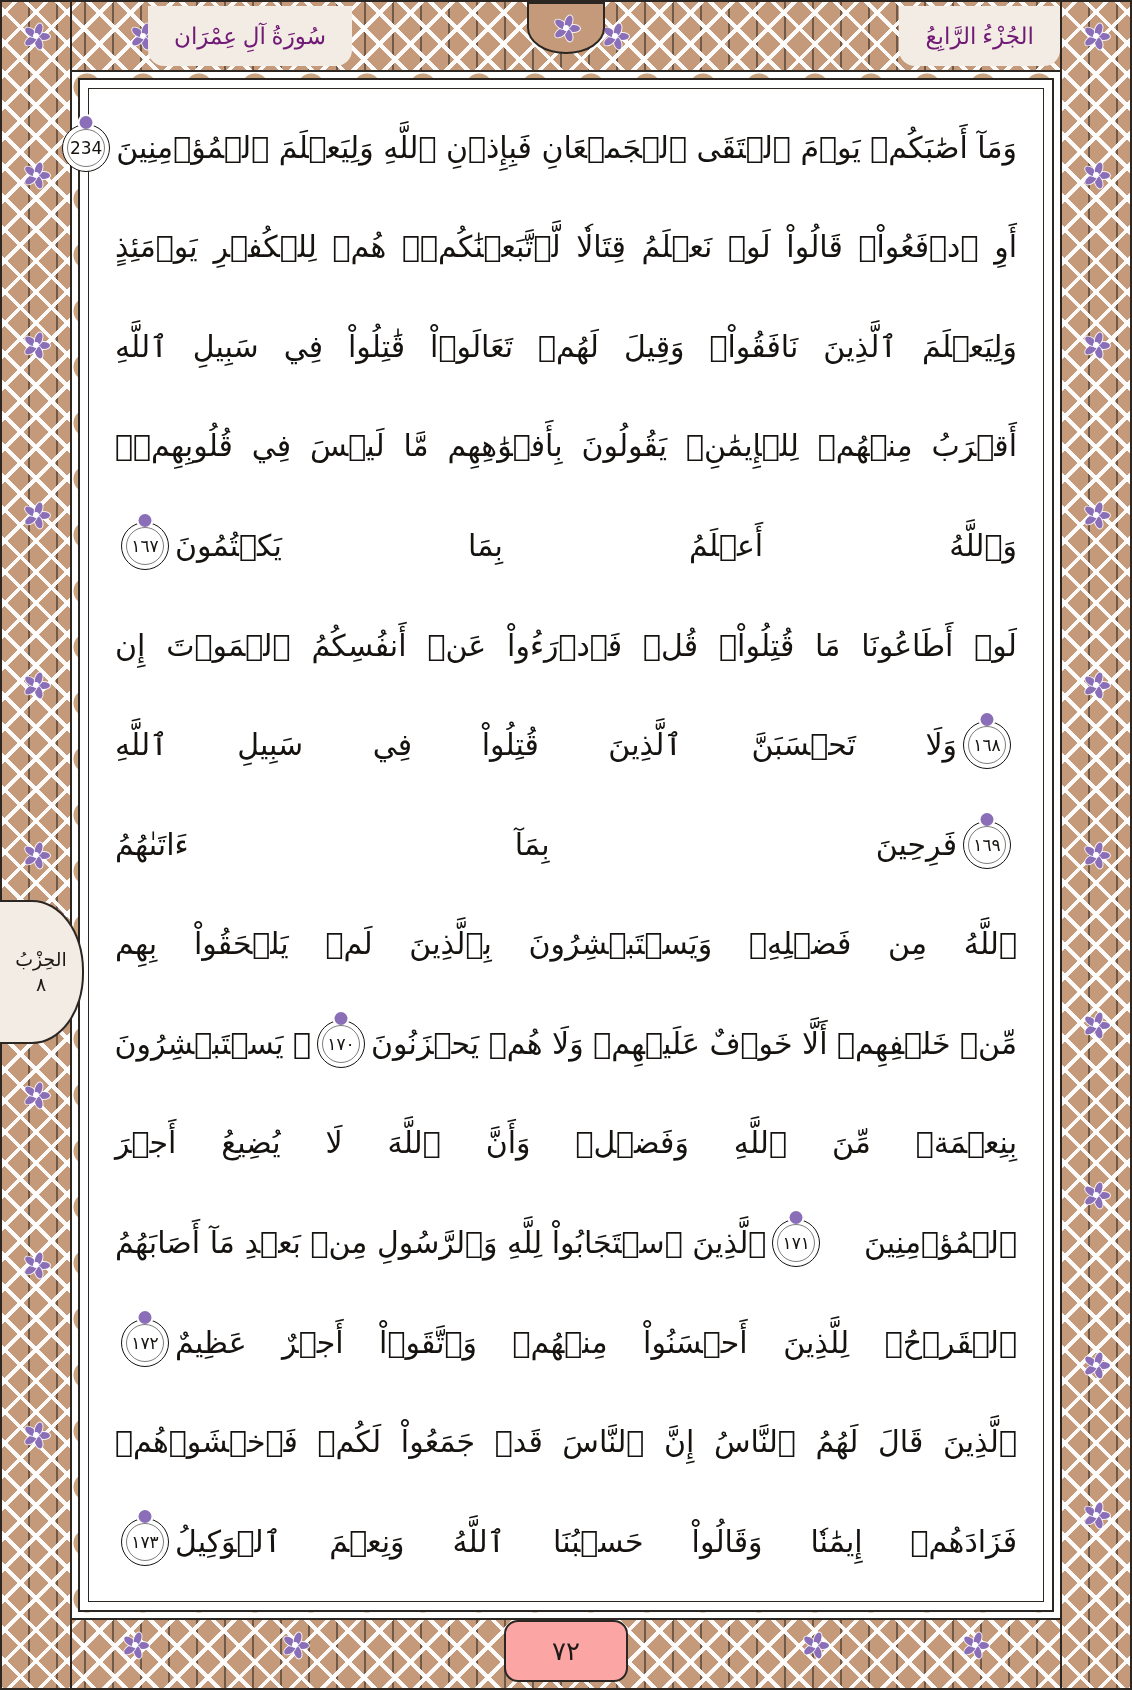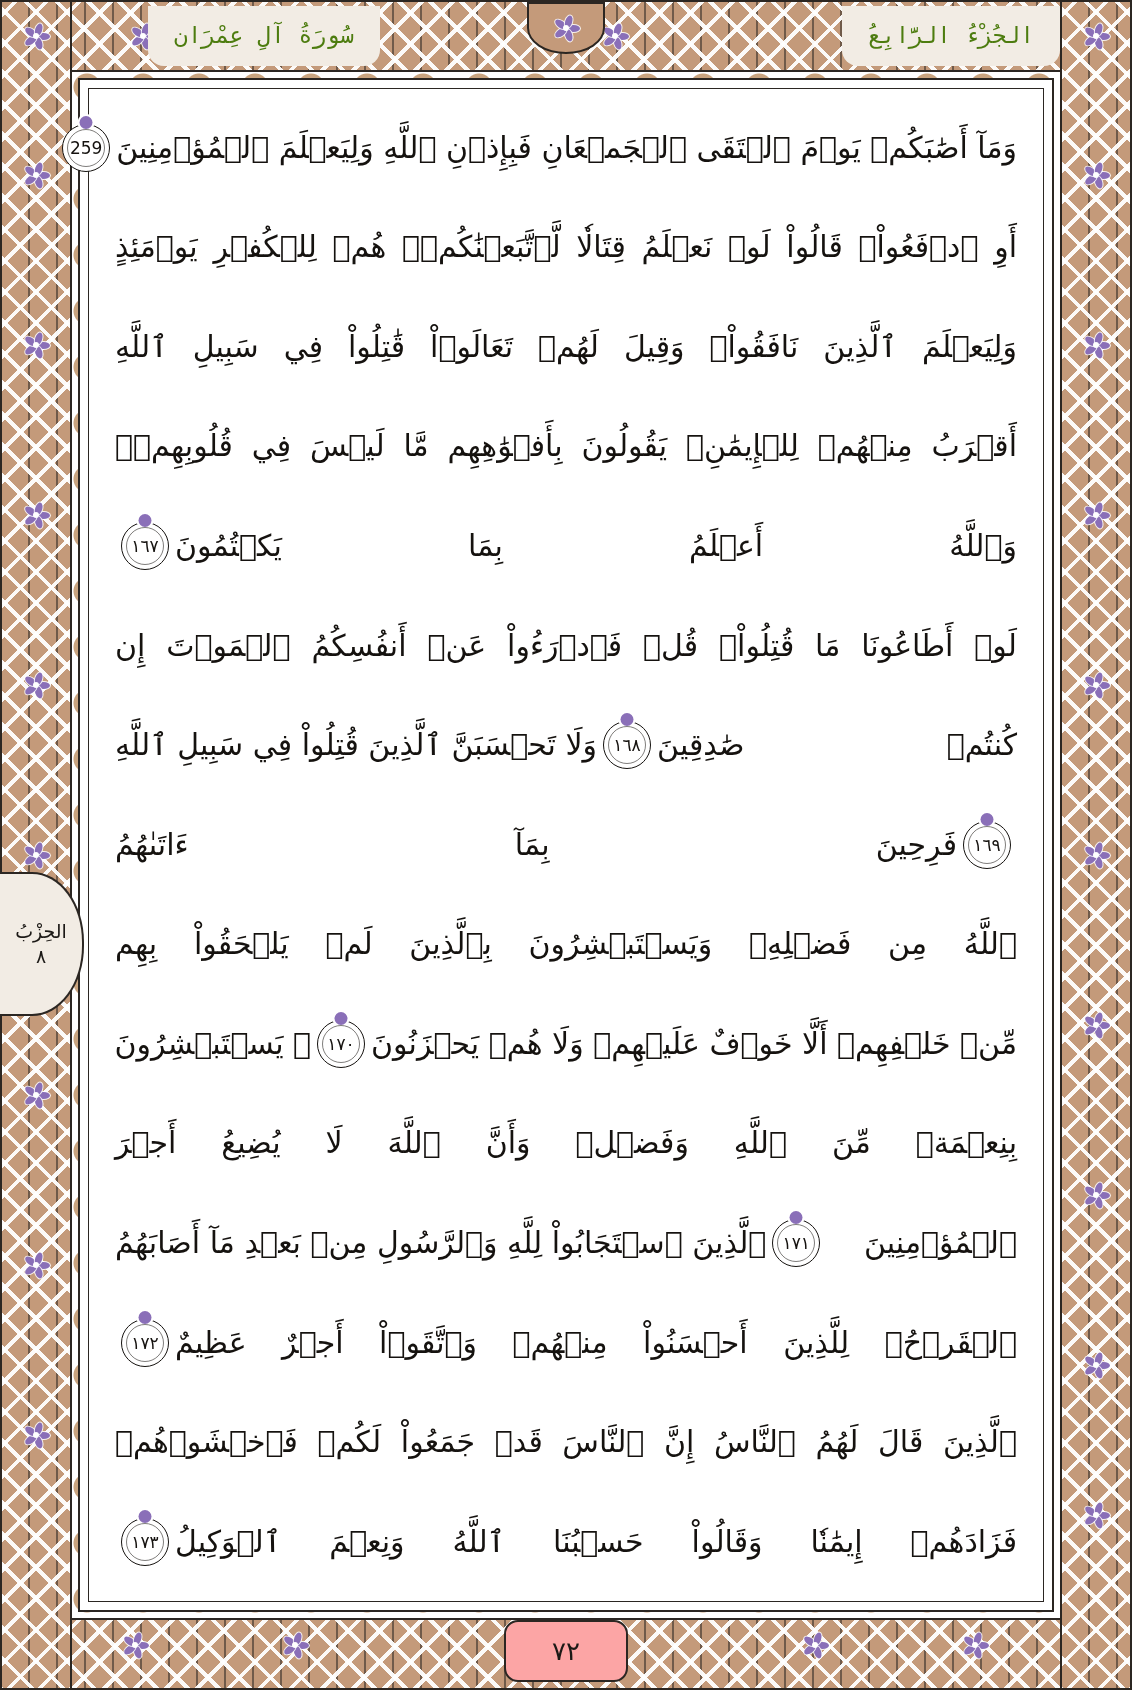"سُورَةُ آلِ عِمْرَان" .header-text { color: #4d7c0f -> #701a75; font-family: Liberation Mono, monospace -> Liberation Serif, serif }
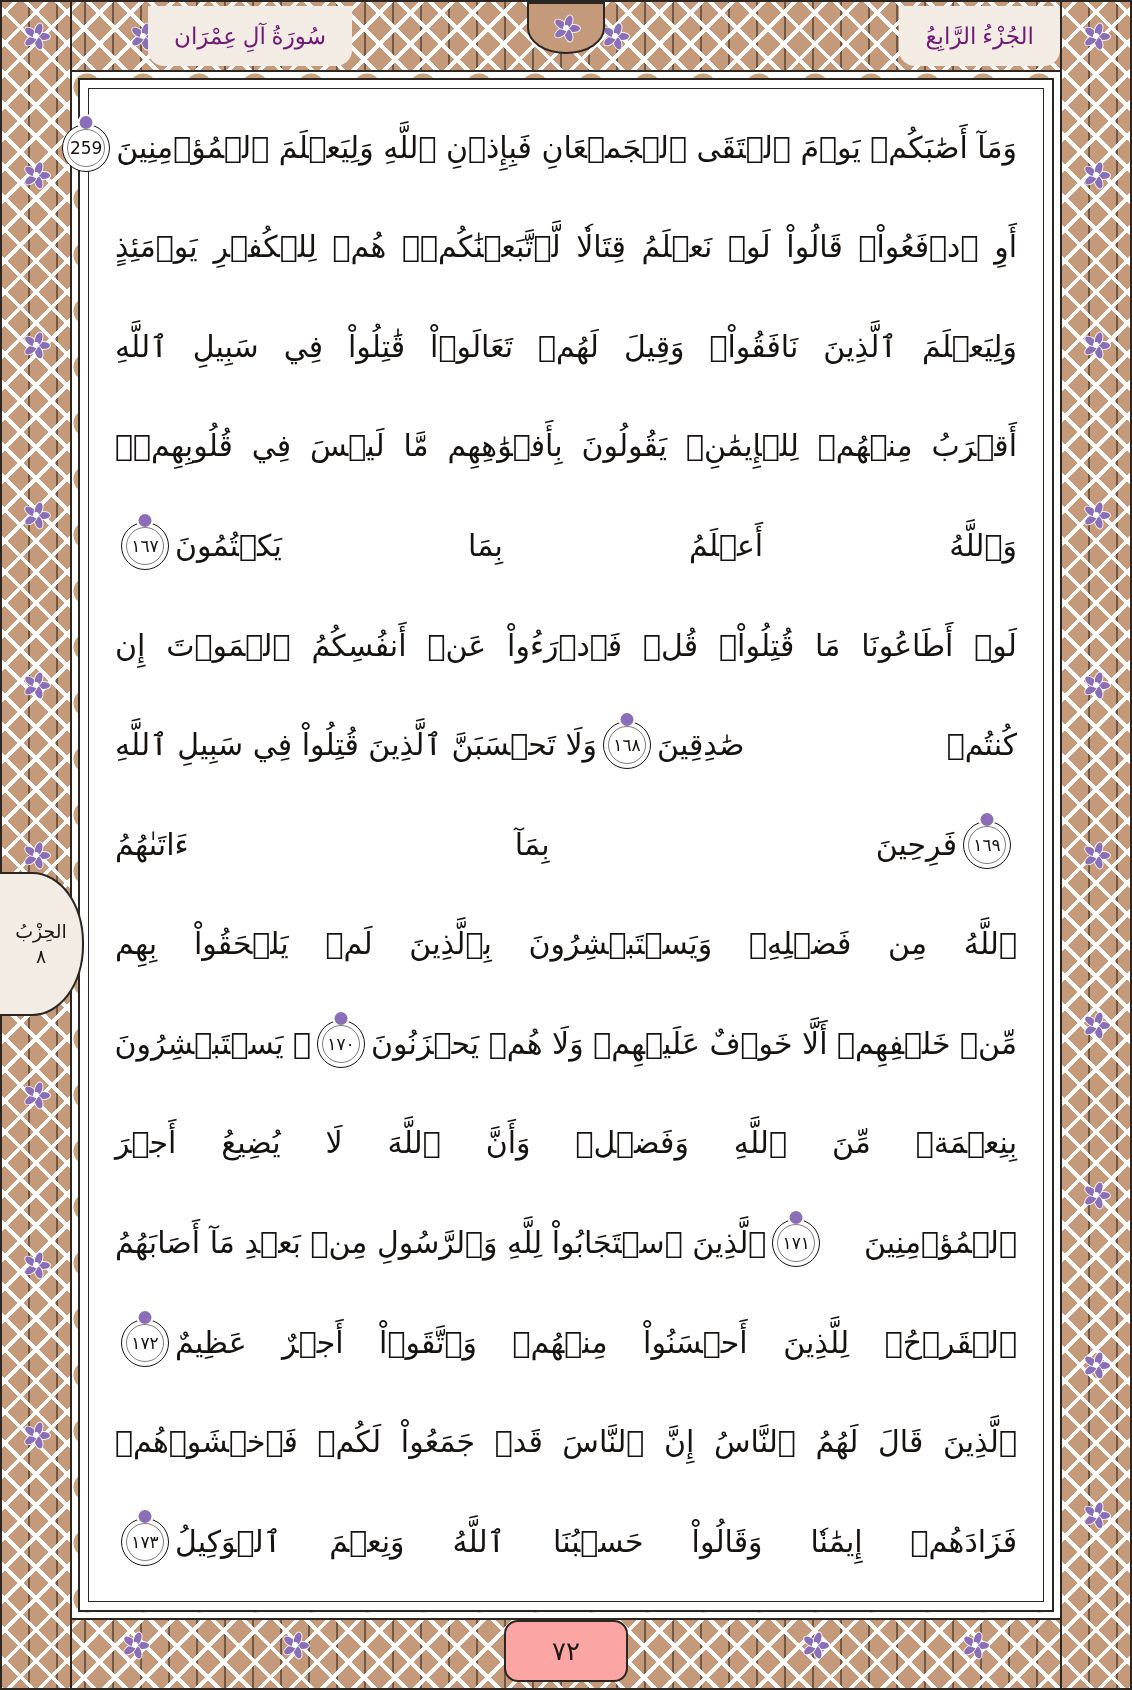"259" span.ayah-num { text: 259 -> 234 }
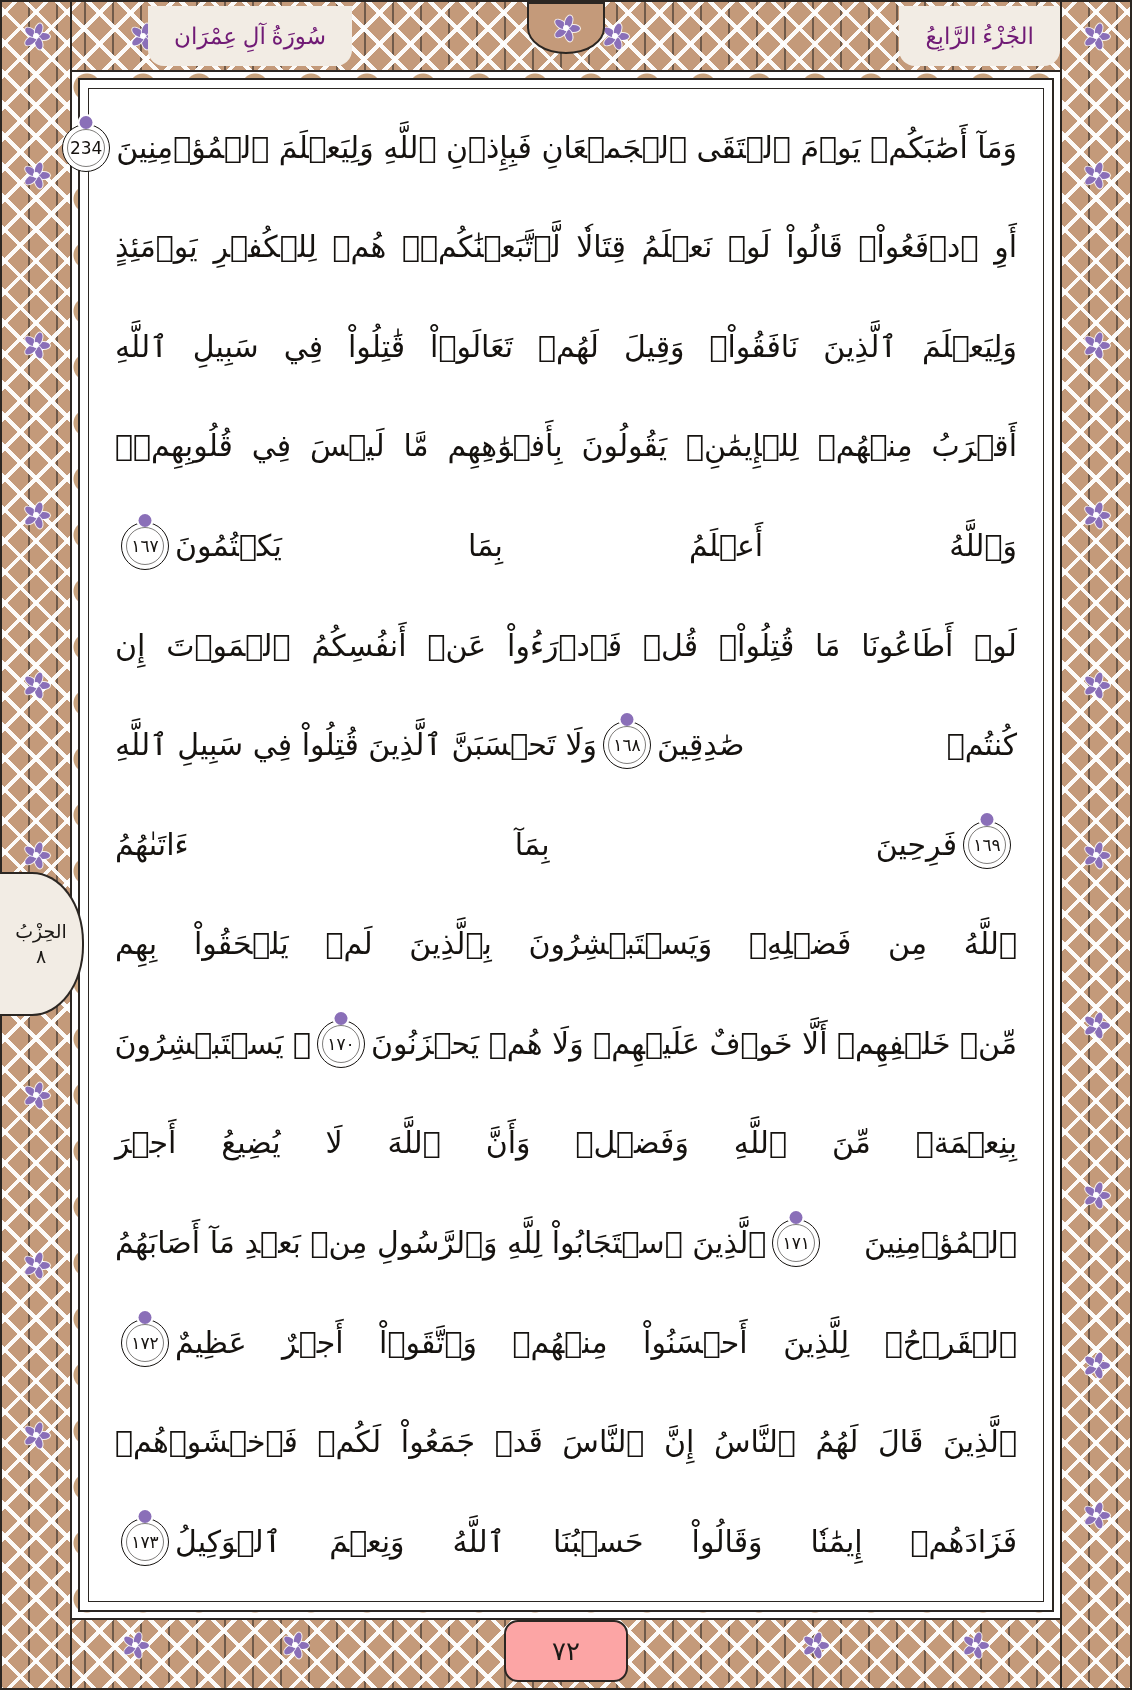"كُنتُمۡ صَٰدِقِينَ" span.ayah-line { html: <span>كُنتُمۡ صَٰدِقِينَ</span> -> none }
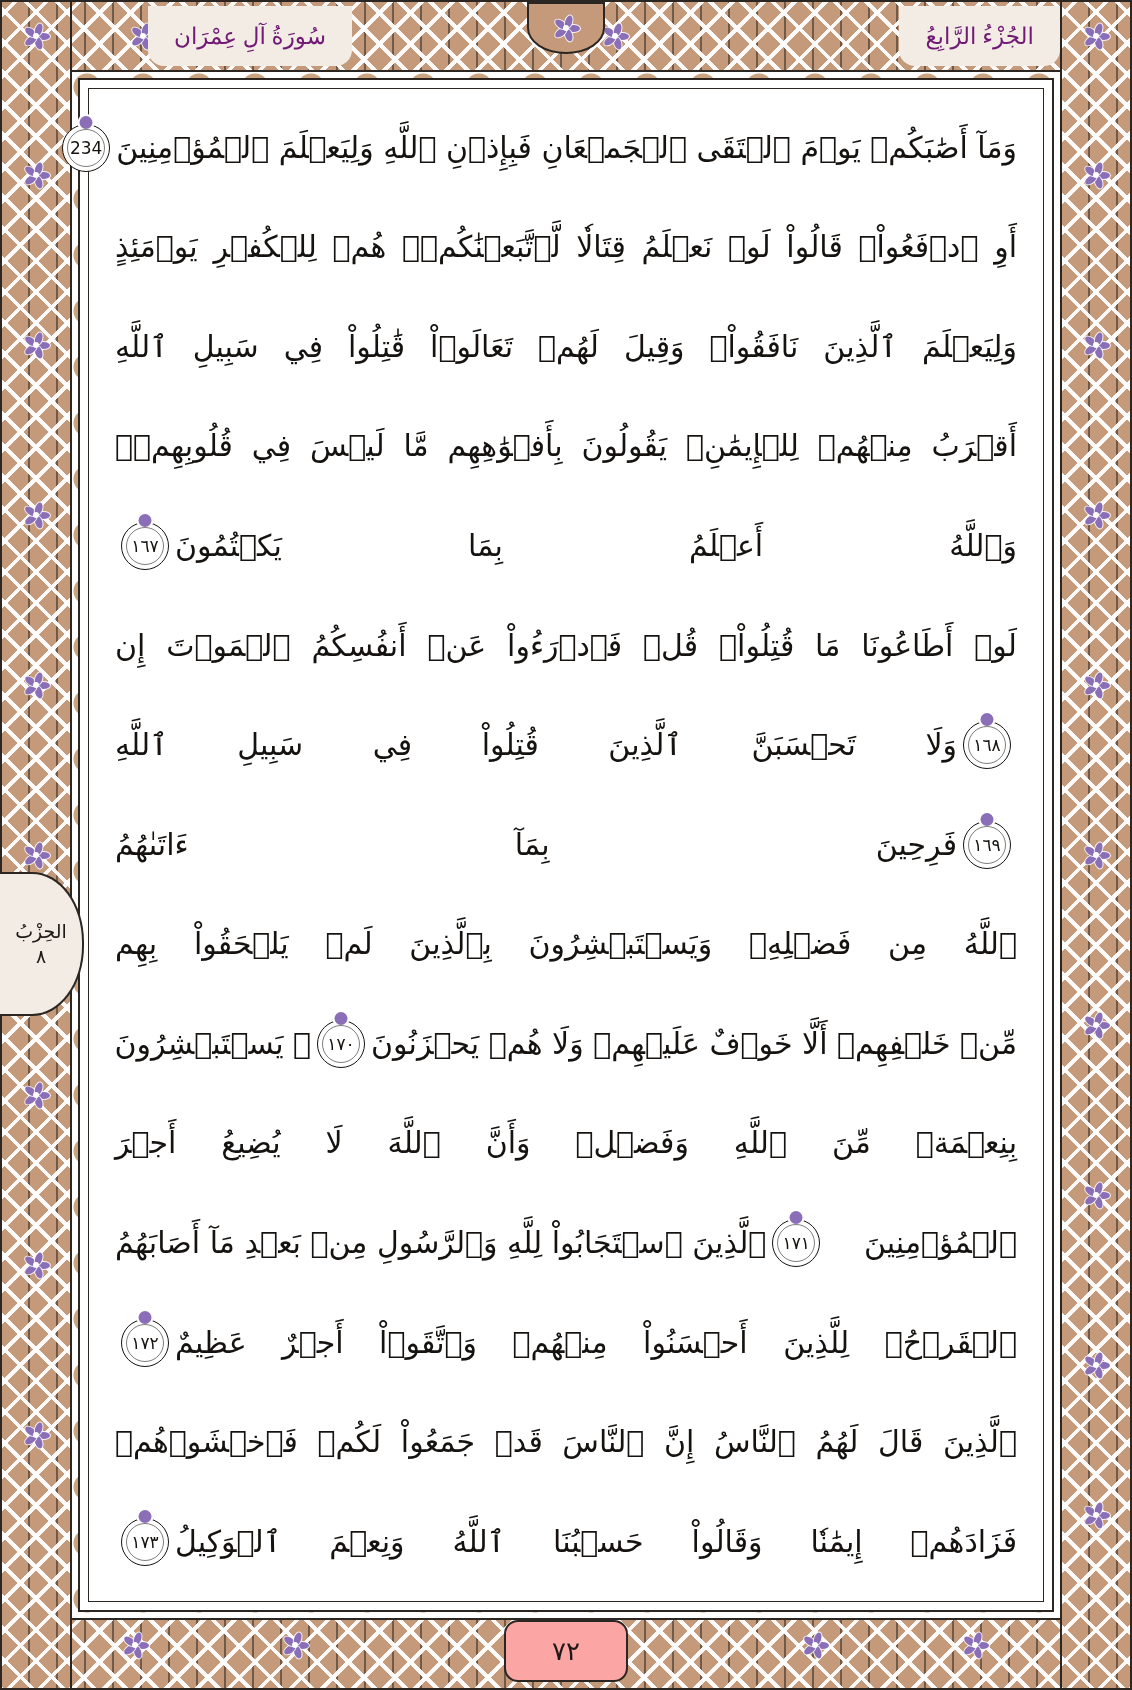"الحِزْبُ" .hizb-marker { top: 872px -> 900px }
